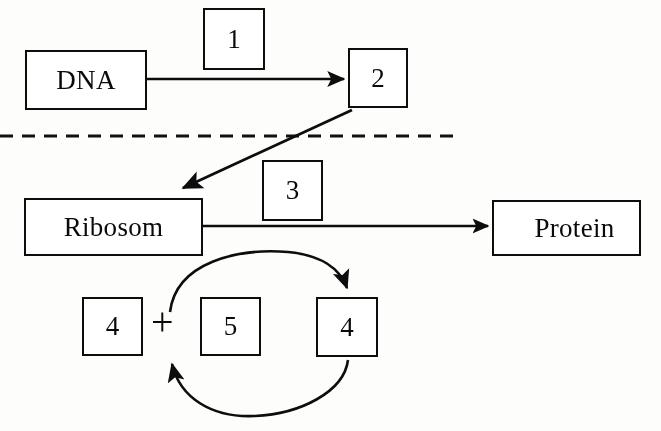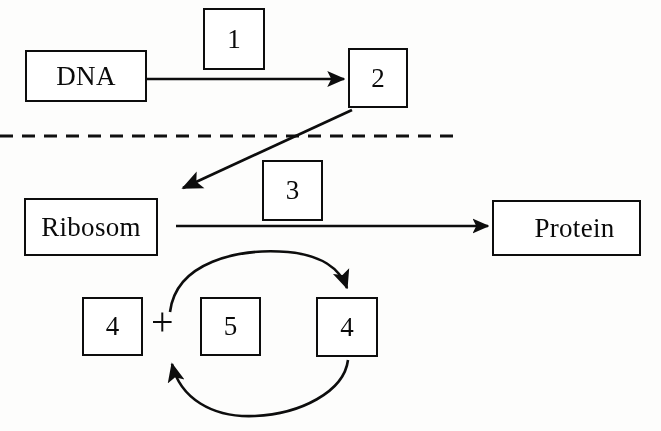"DNA" div.node { height: 52px -> 60px }
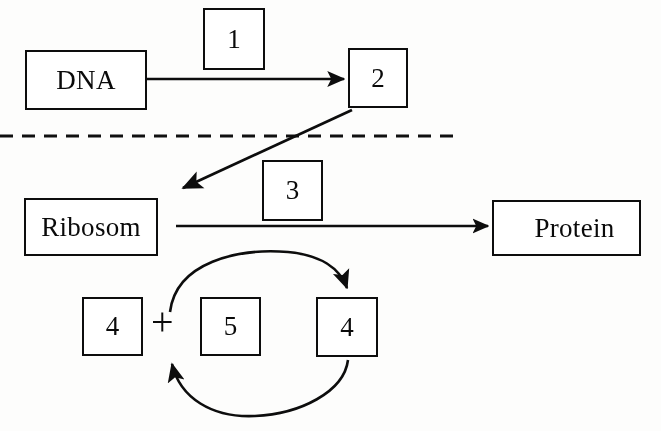"Ribosom" div.node { width: 134px -> 179px }
